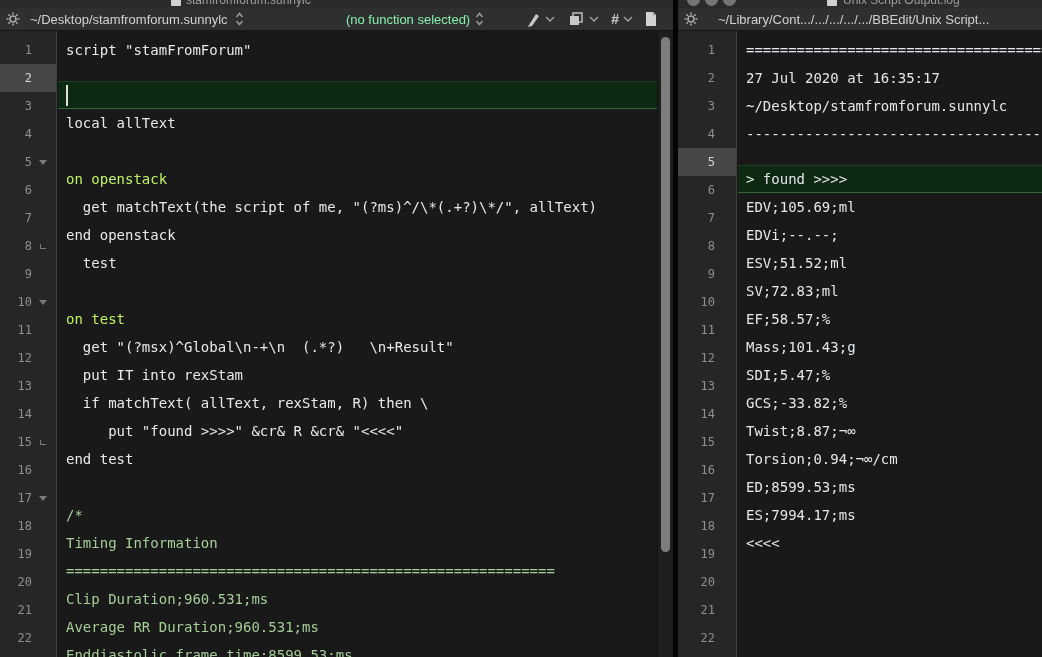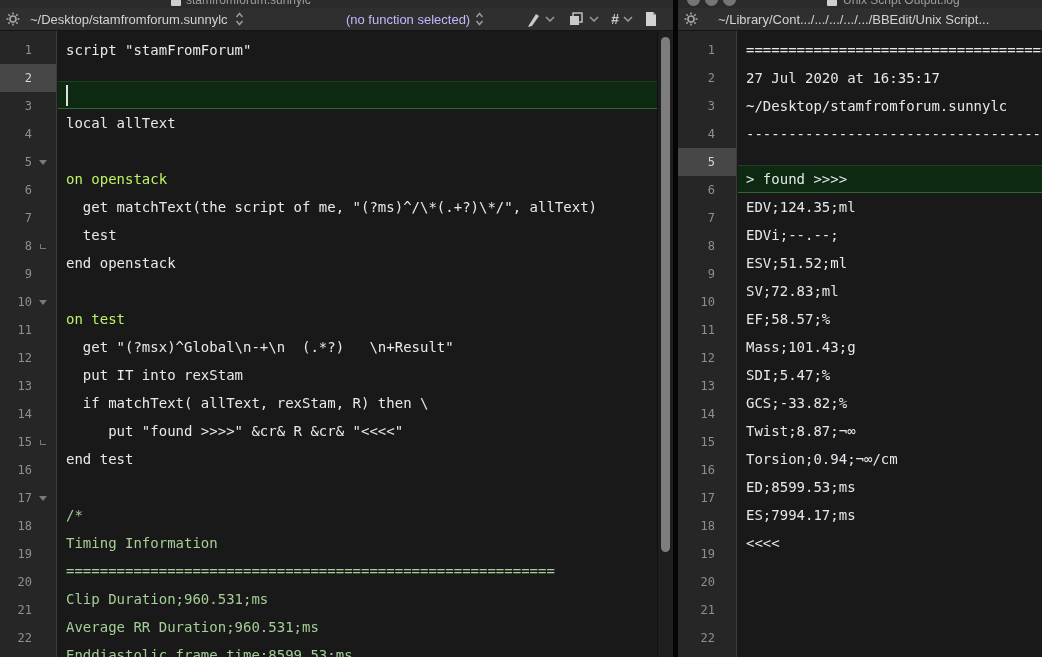"(no function selected)" .nav-func { color: #c4b5fd -> #86efac }
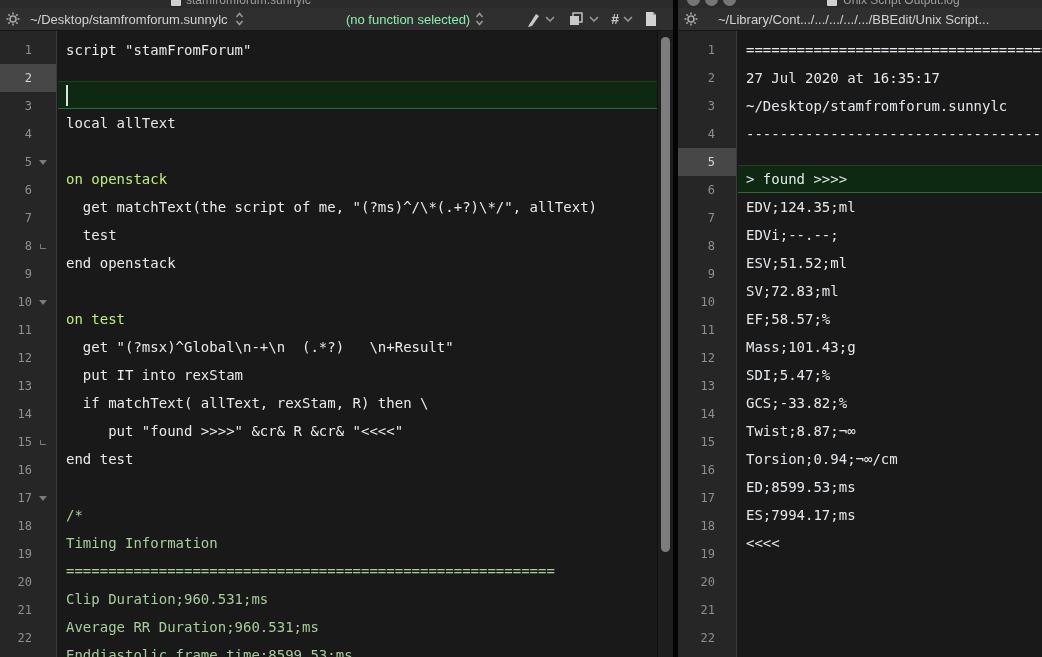"EDV;124.35;ml" span.ltext { text: 124.35 -> 105.69 }
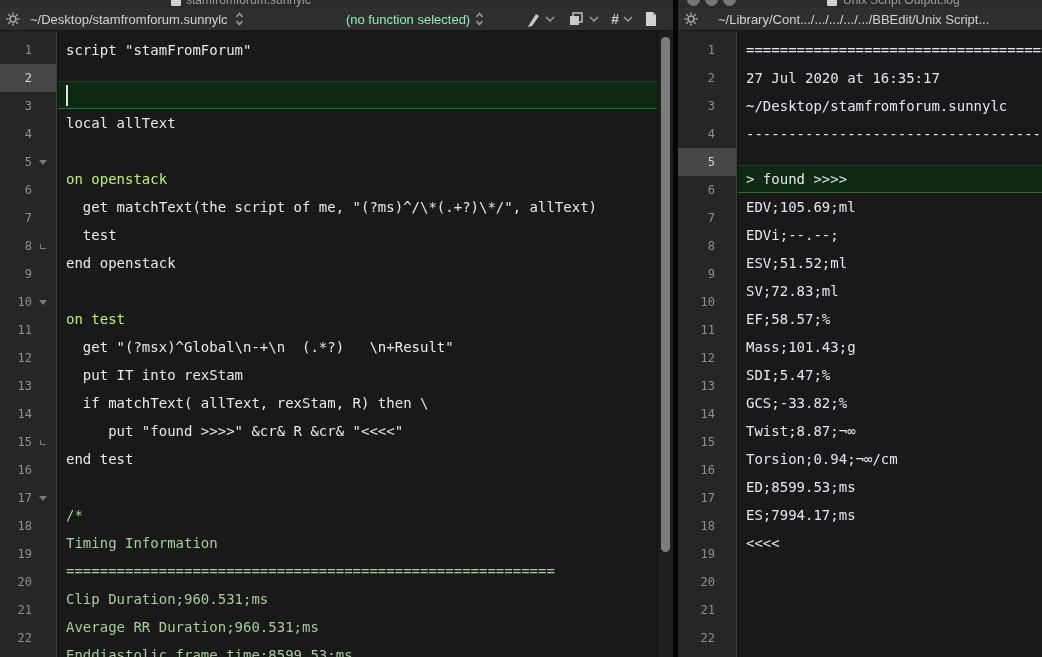"test" div.crow { order: before "end openstack" -> after "end openstack" }
